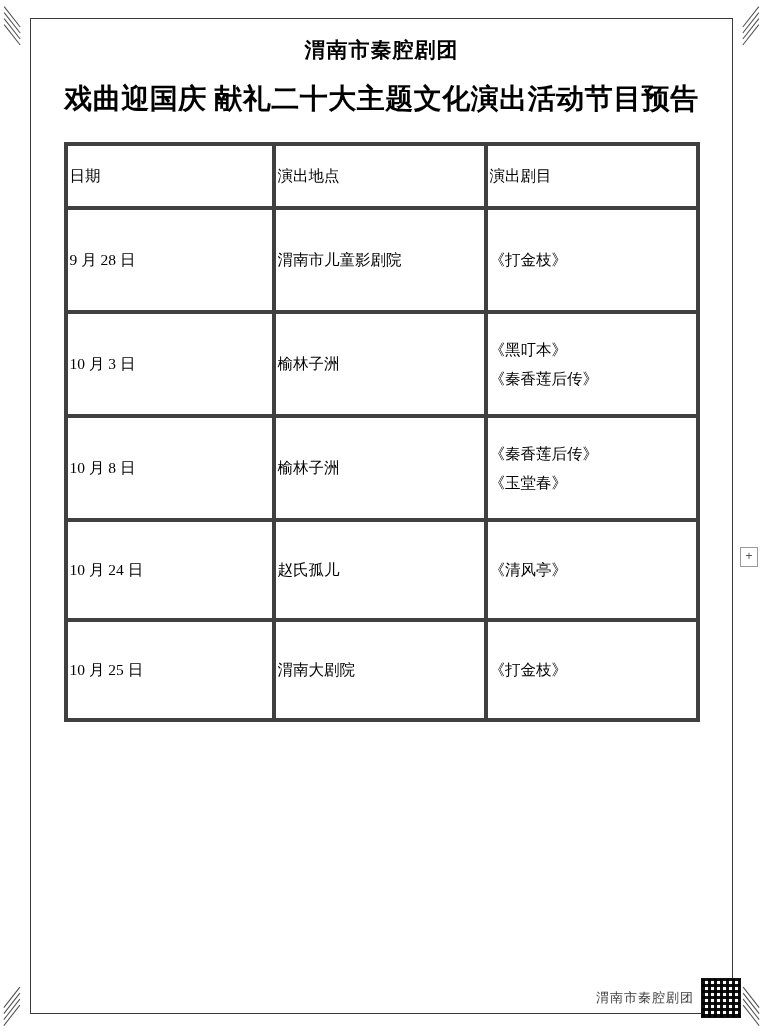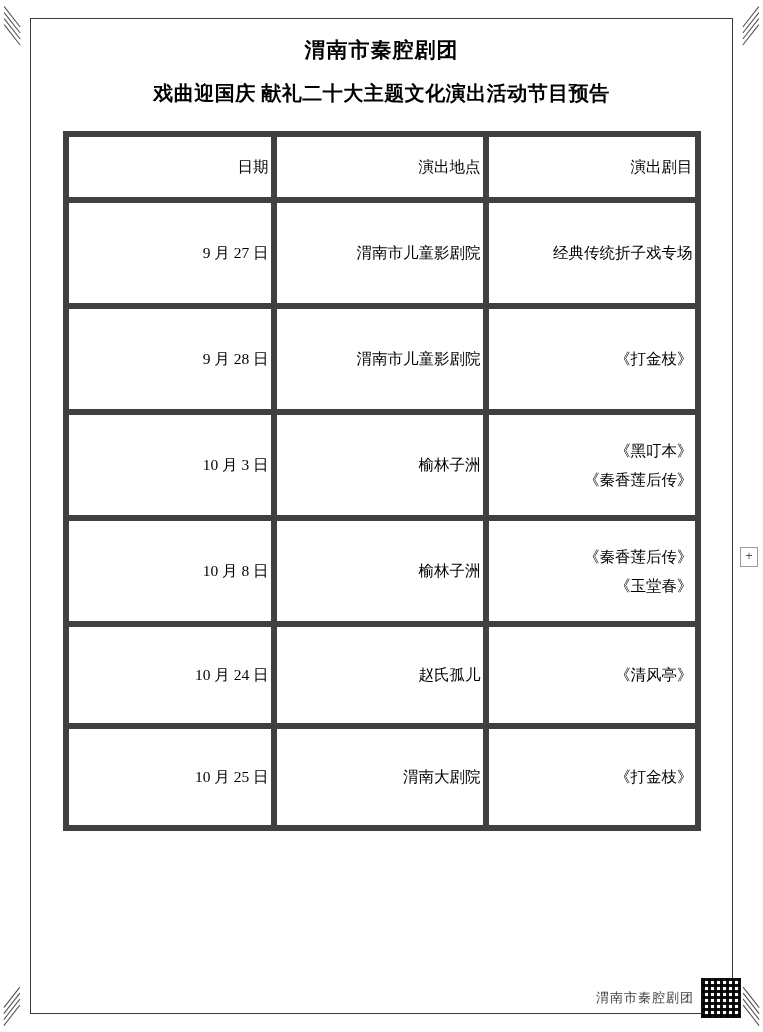"戏曲迎国庆 献礼二十大主题文化演出活动节目预告" .title-sub { font-size: 20px -> 28px }
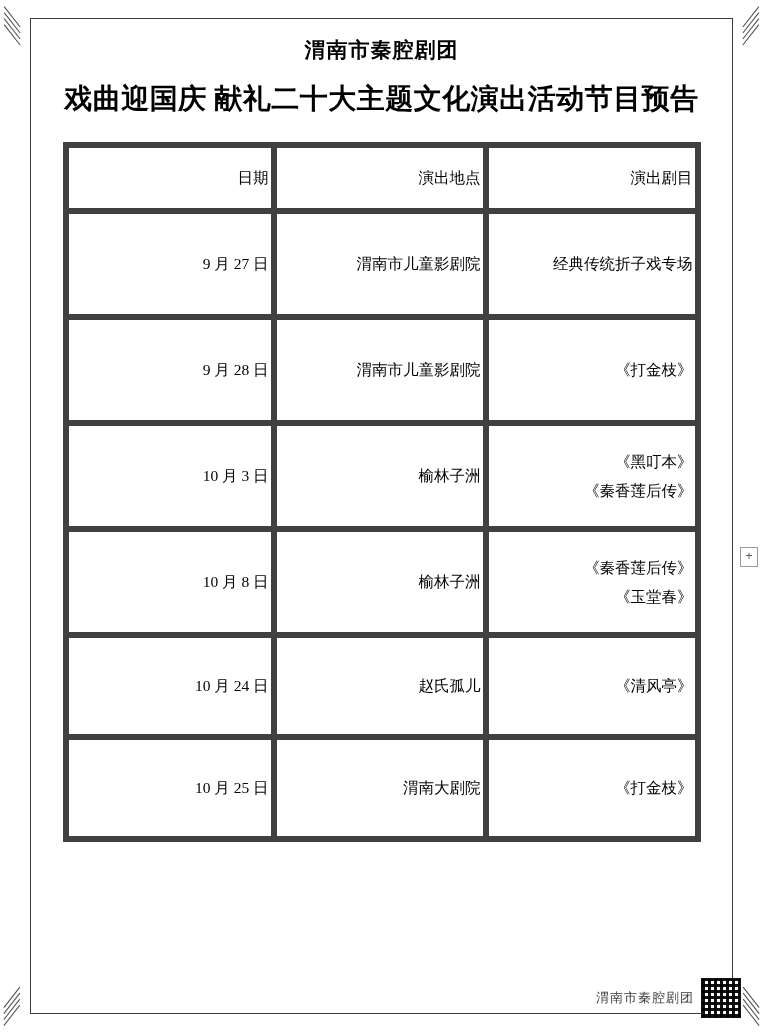"日期" table.schedule td { border: 6px solid #404040 -> 4px solid #404040; text-align: right -> left }
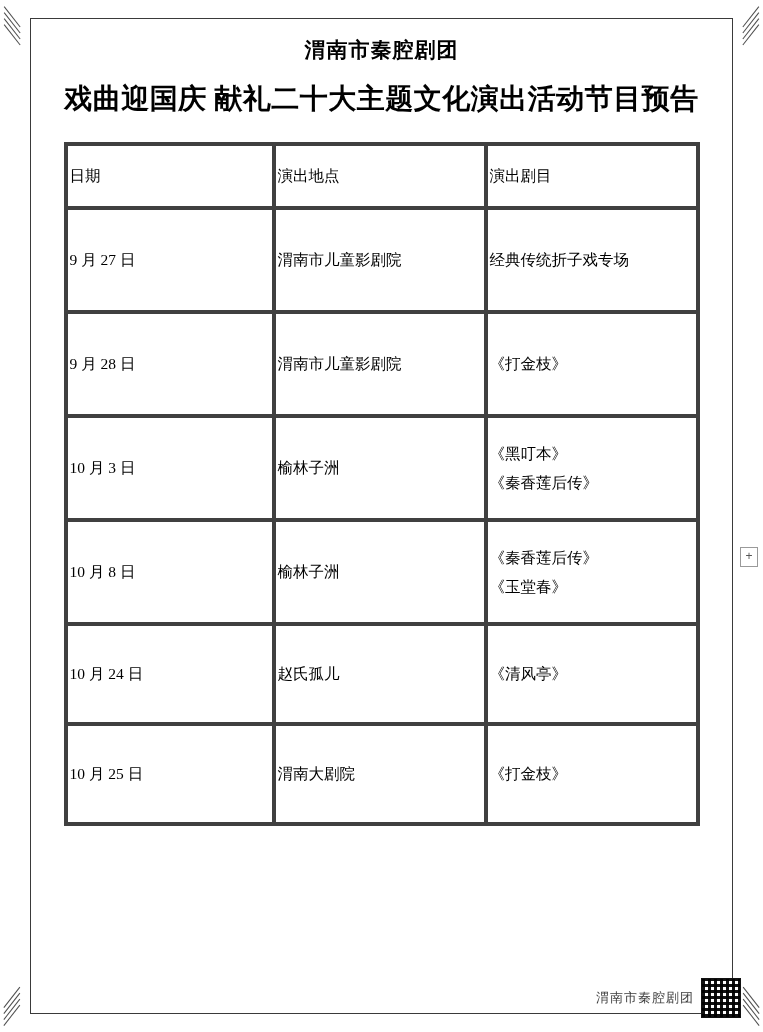"9 月 27 日" tr.body { html: <tr> <td>9 月 27 日</td> <td>渭南市儿童影剧院</td> <td> <span>经典传统折子戏专场</span> </td> </tr> -> none }
